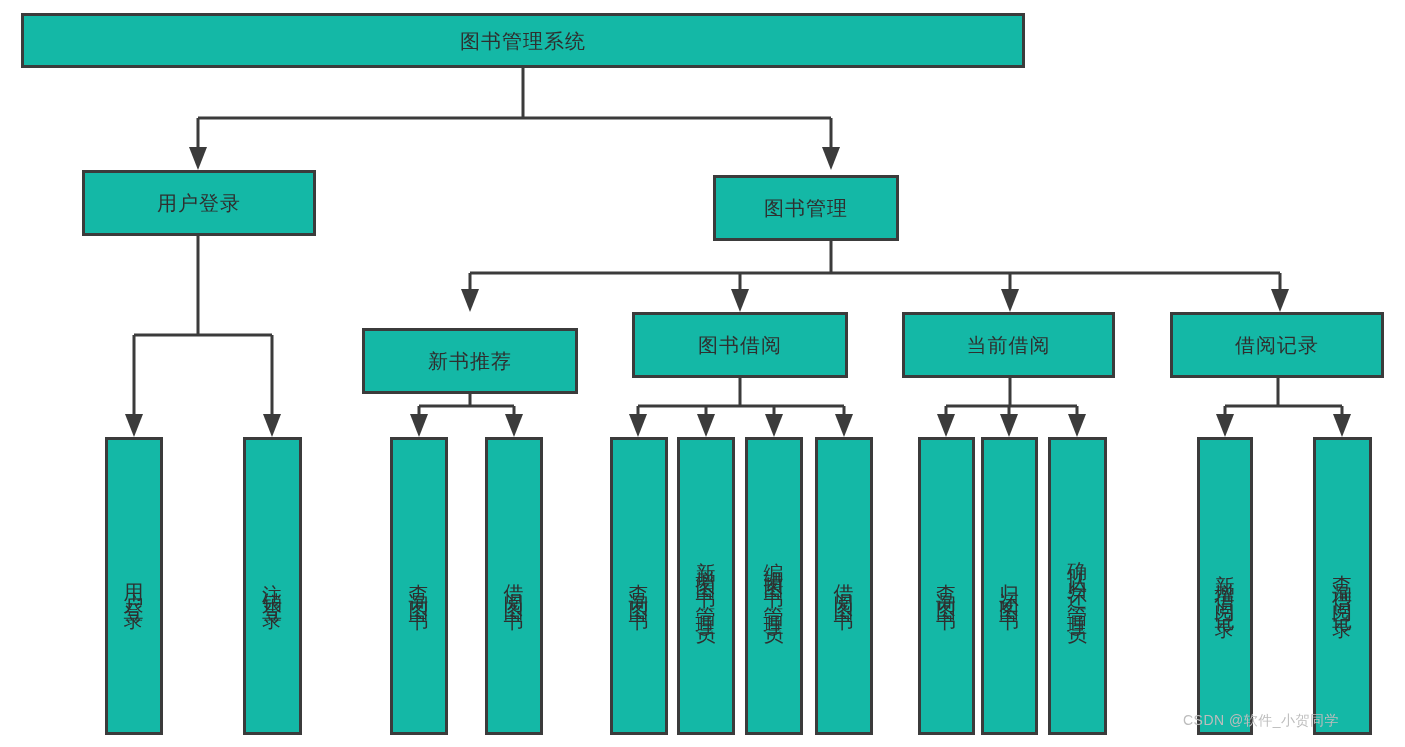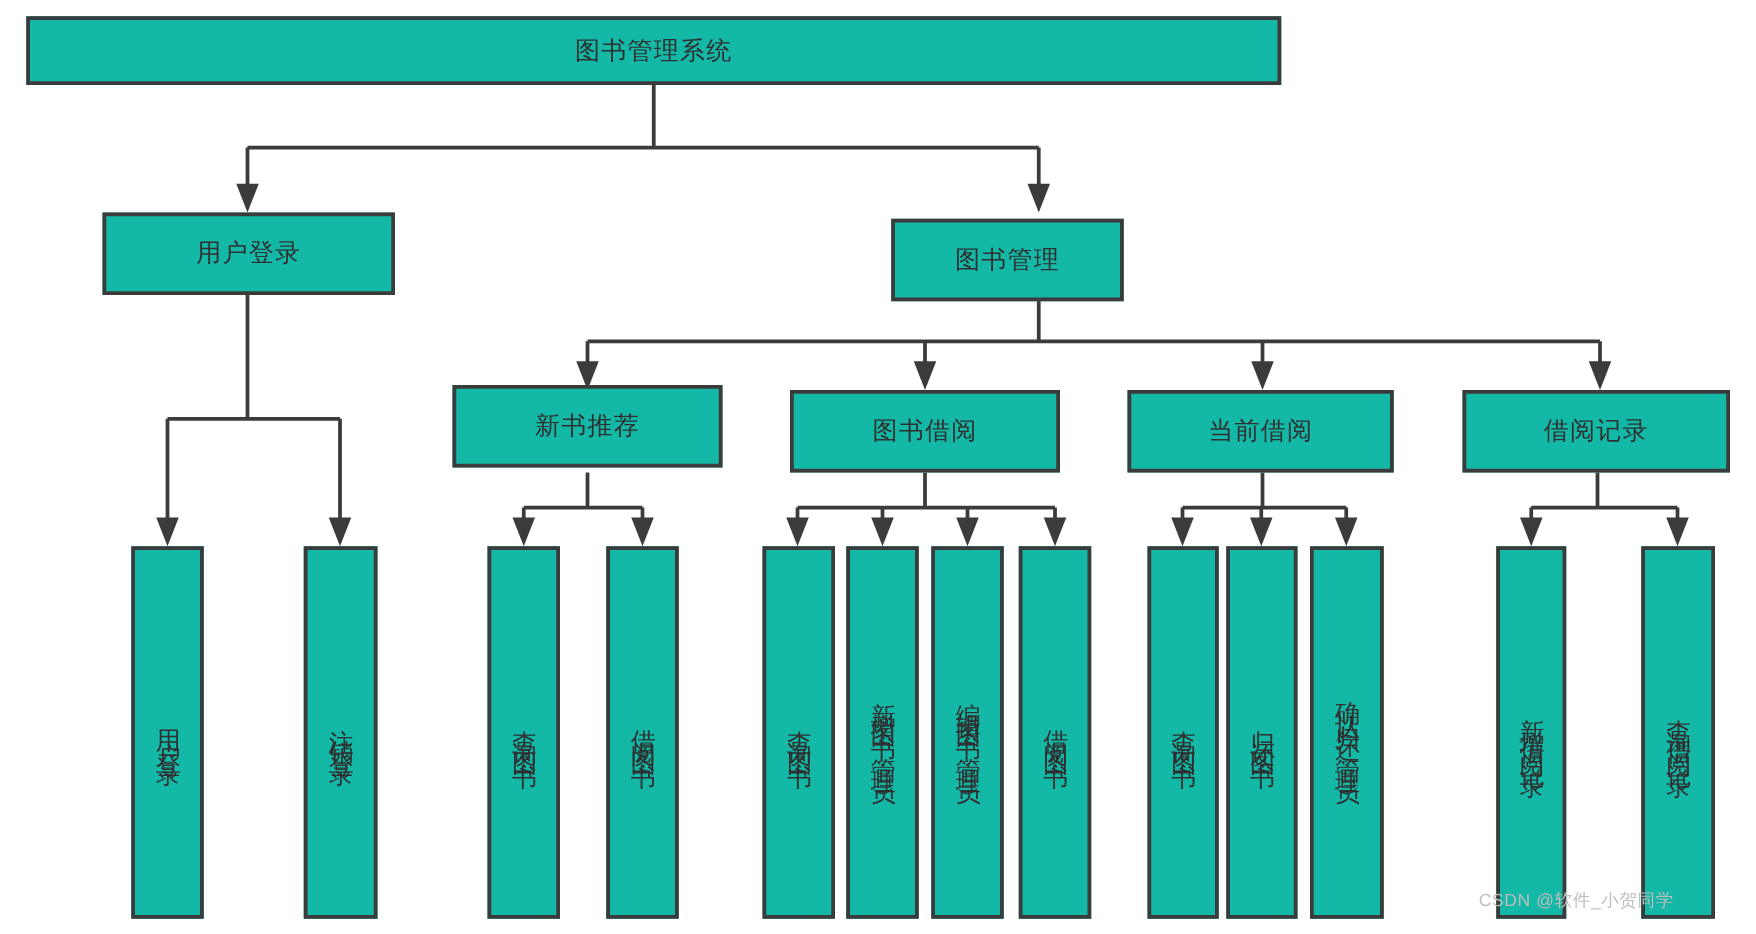"新书推荐" div.box { top: 308px -> 328px }
